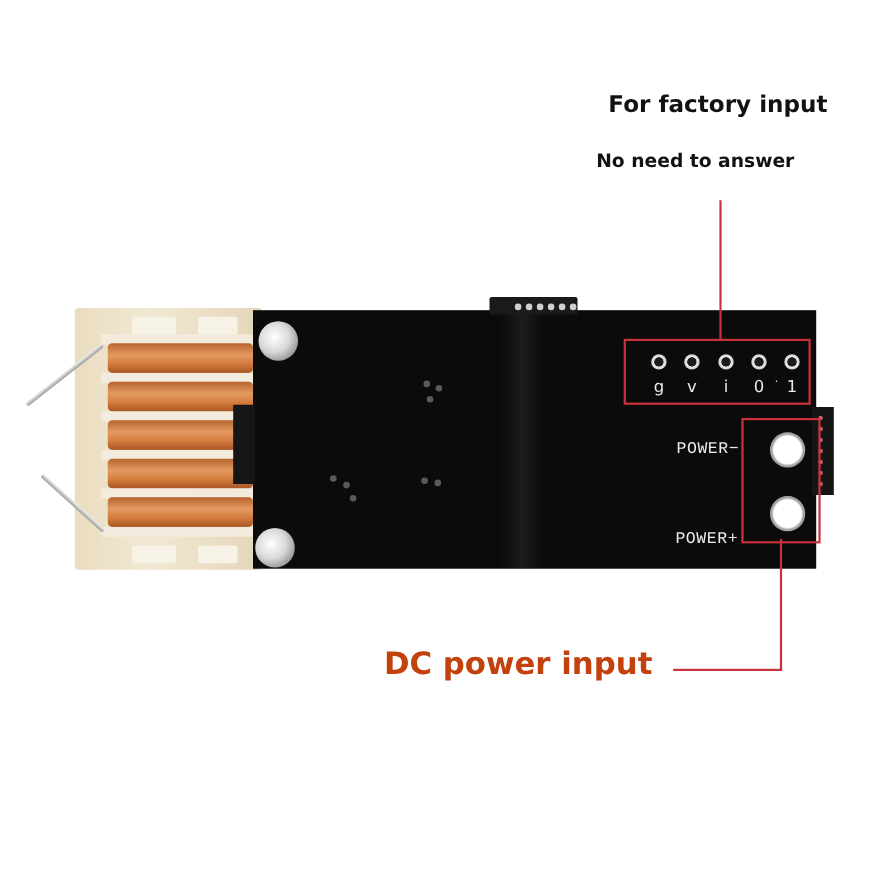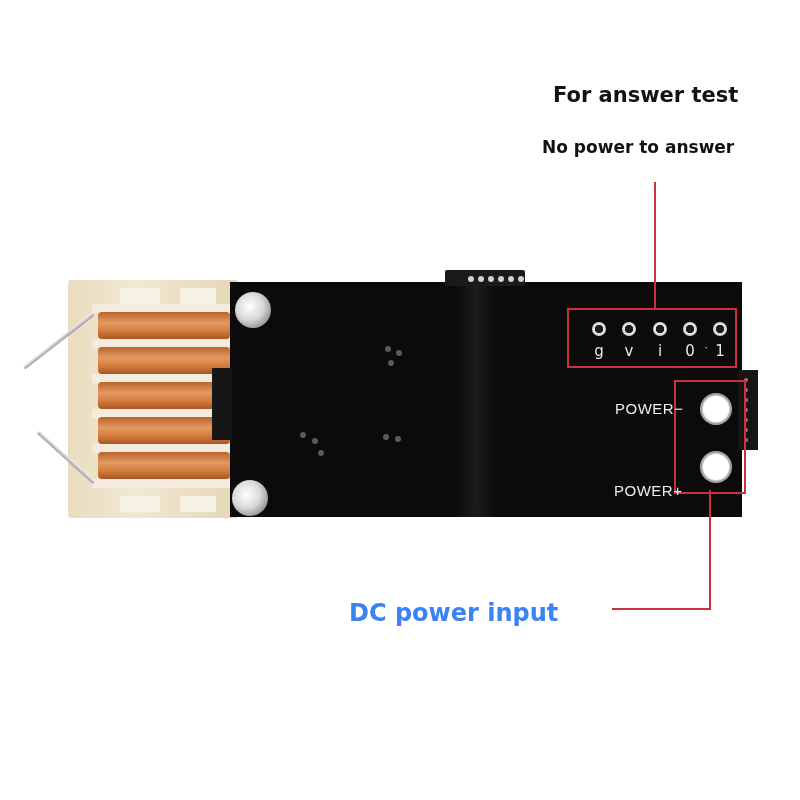"For answer test" div.abs { text: answer test -> factory input }
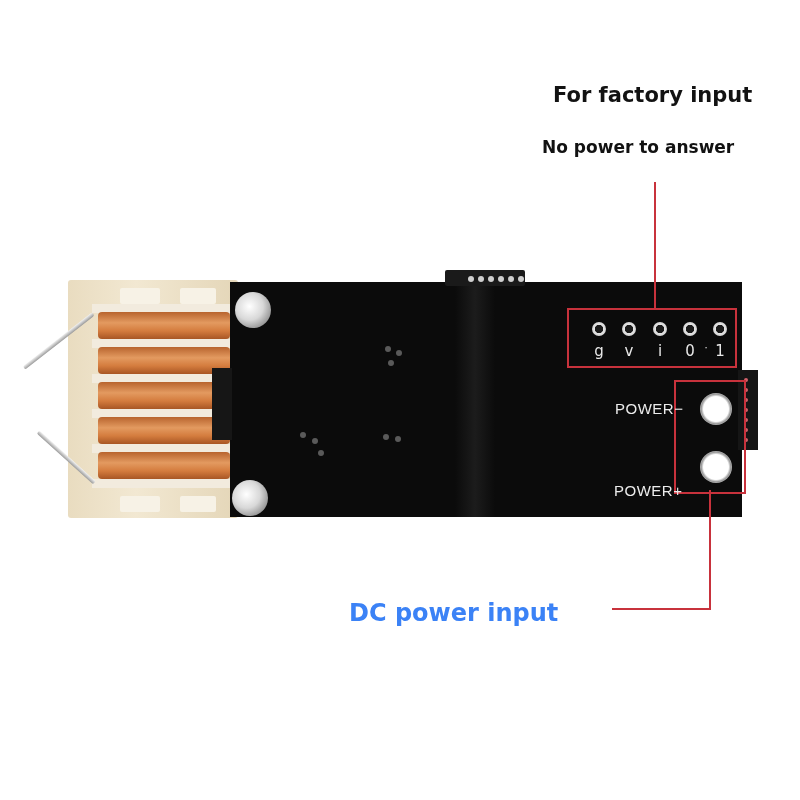"No power to answer" div.abs { text: power -> need }
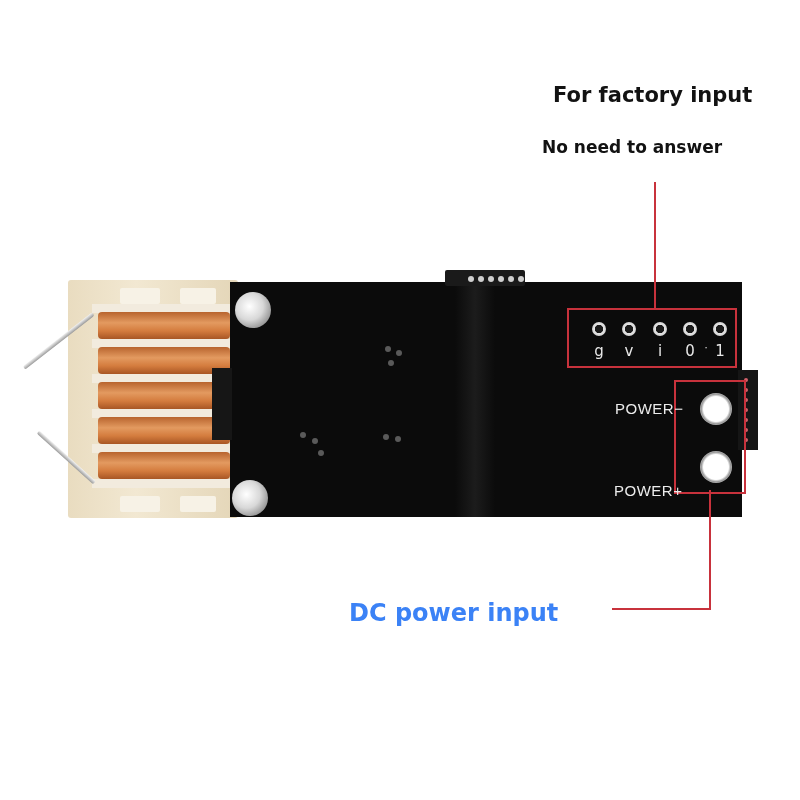"POWER−" .power-label { font-family: Liberation Sans, sans-serif -> Liberation Mono, monospace }
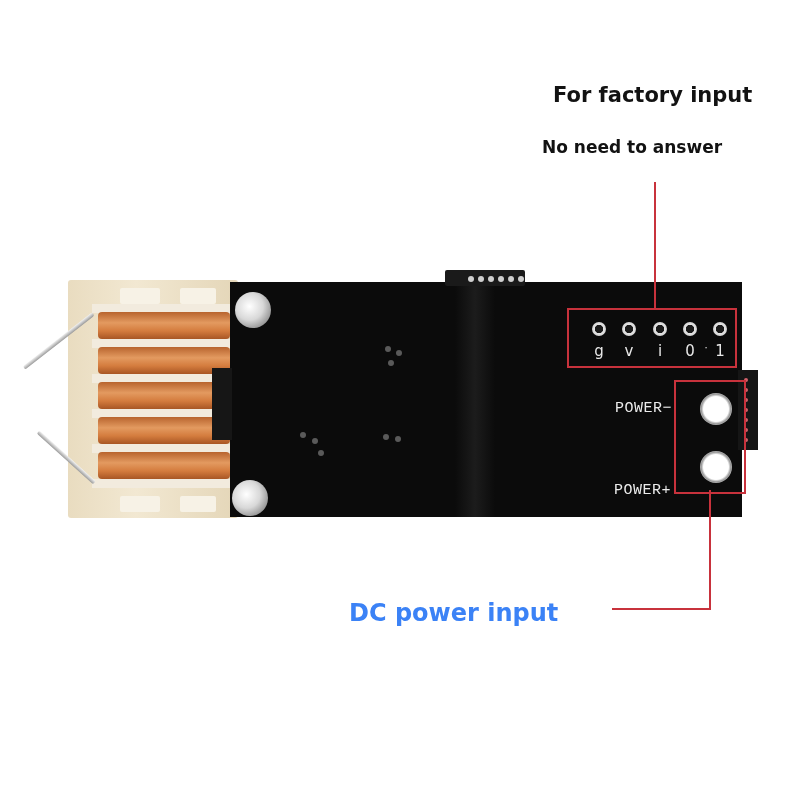"DC power input" .dc-label { color: #3b82f6 -> #c2410c; font-size: 24px -> 28px; margin-top: 12px -> none }
